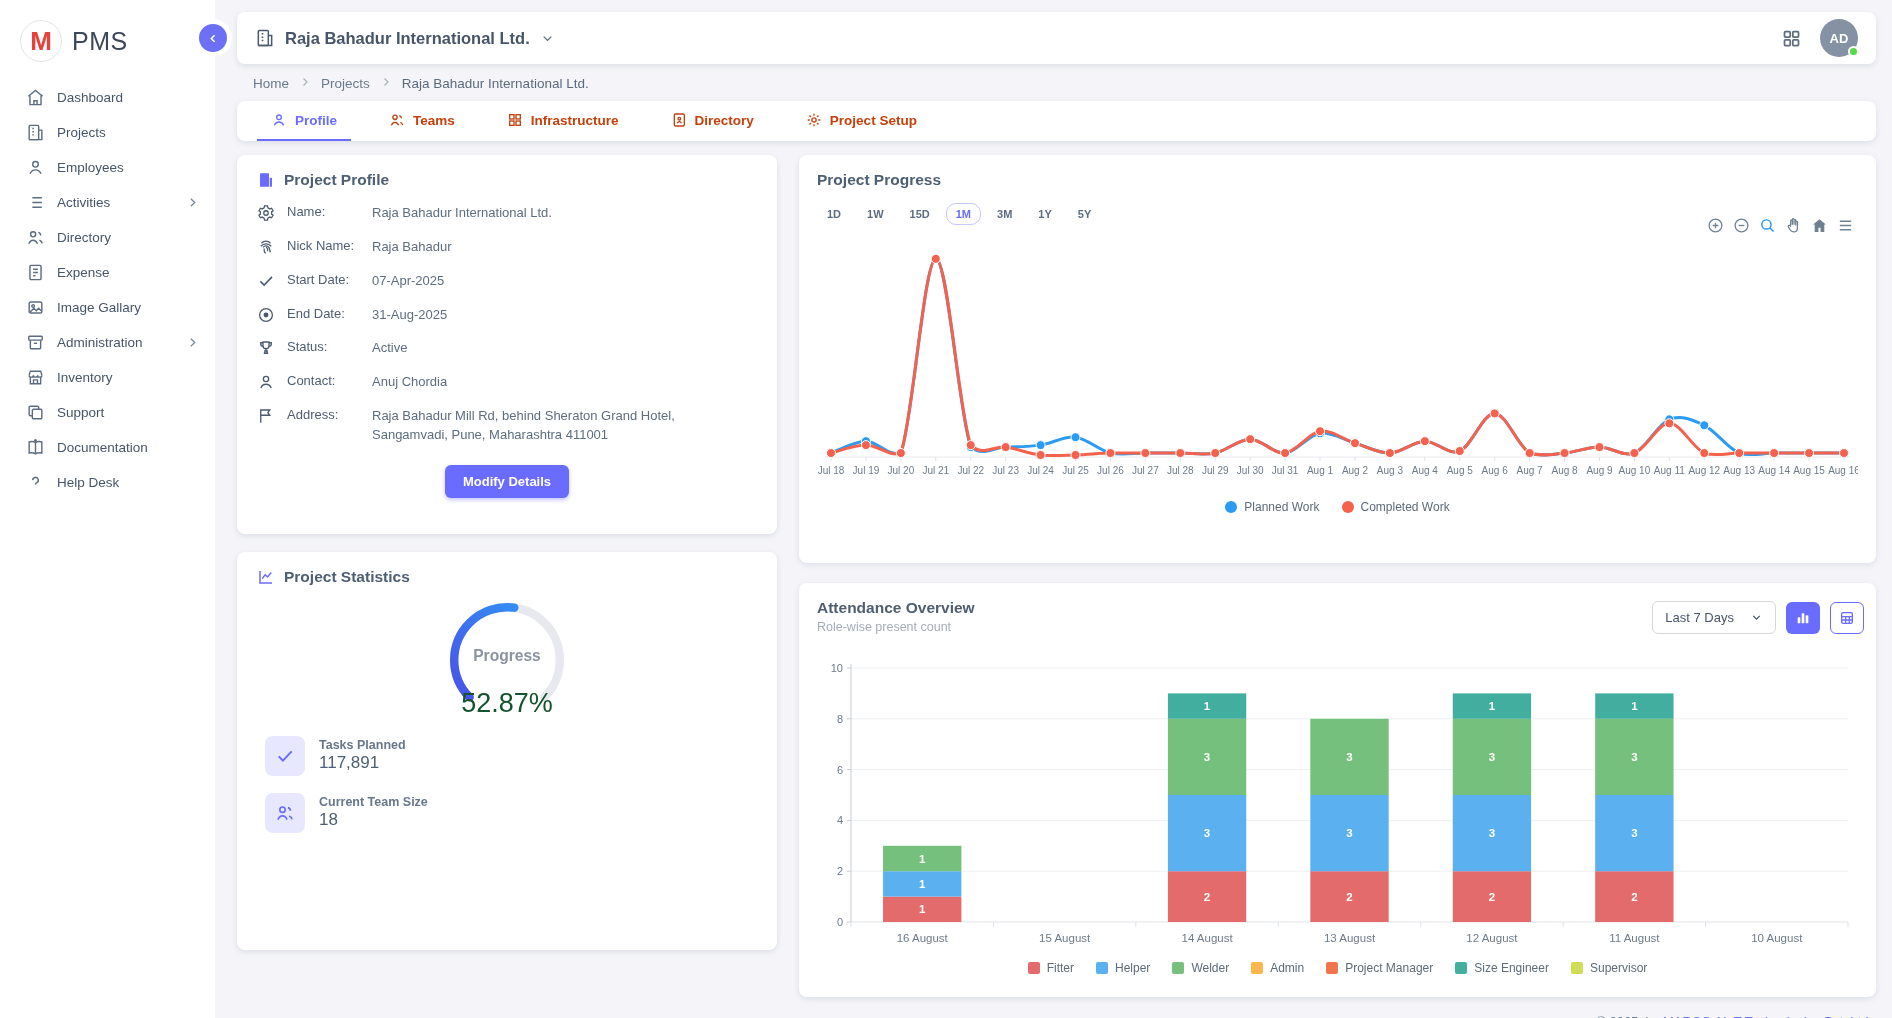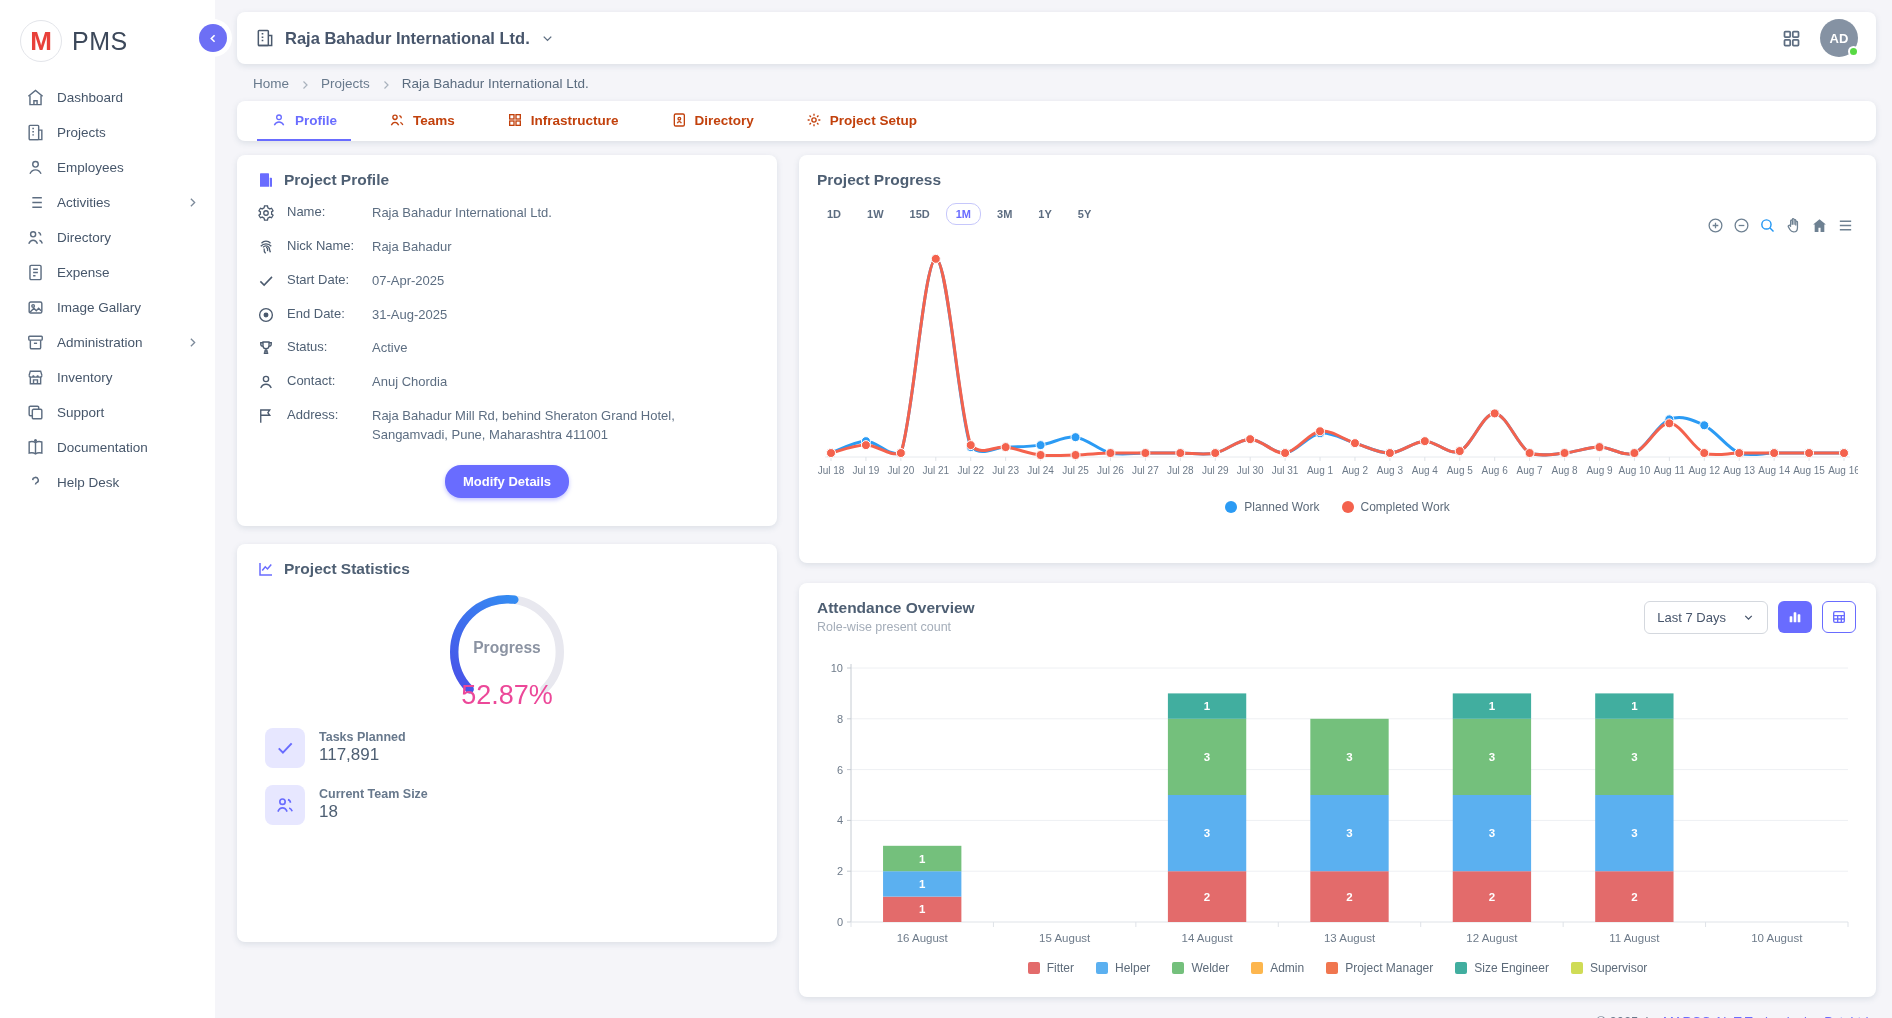"Home" .breadcrumb { align-items: flex-end -> flex-start }
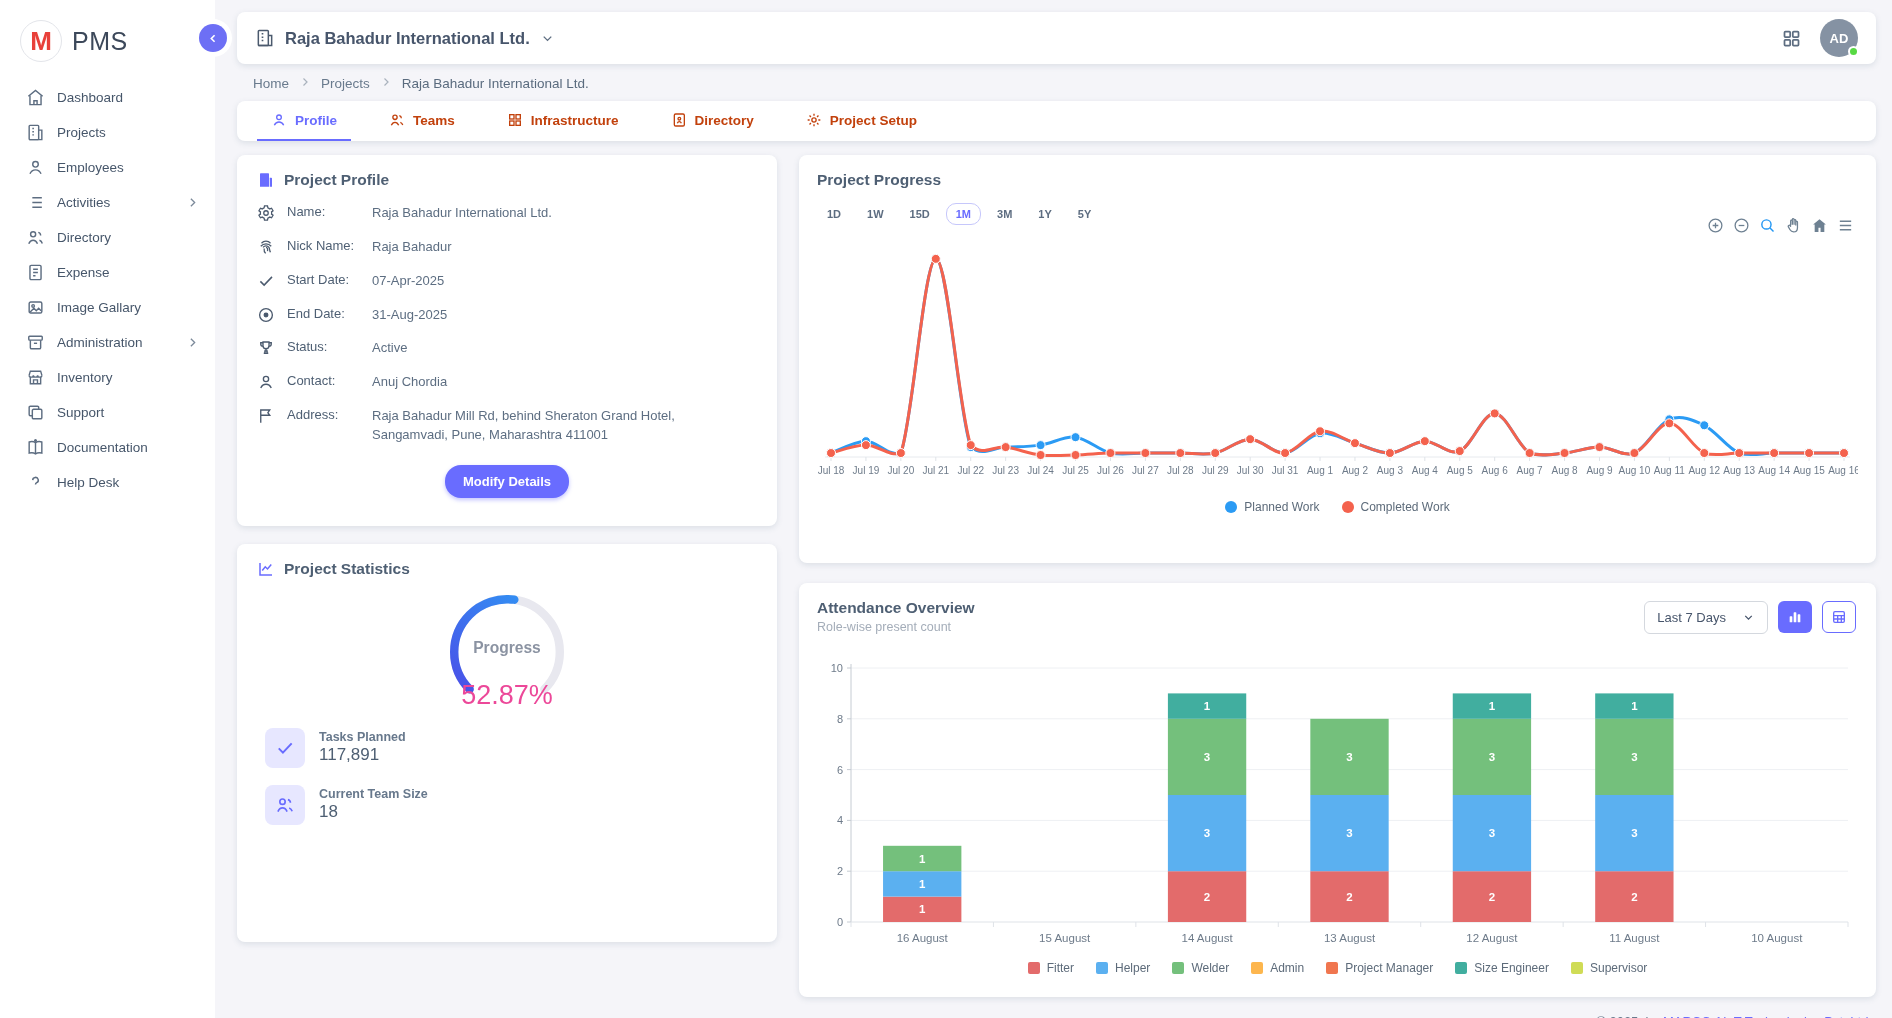"Modify Details" .modify-btn { border-radius: 16px -> 6px; margin: 20px auto 8px auto -> 20px auto 16px auto }
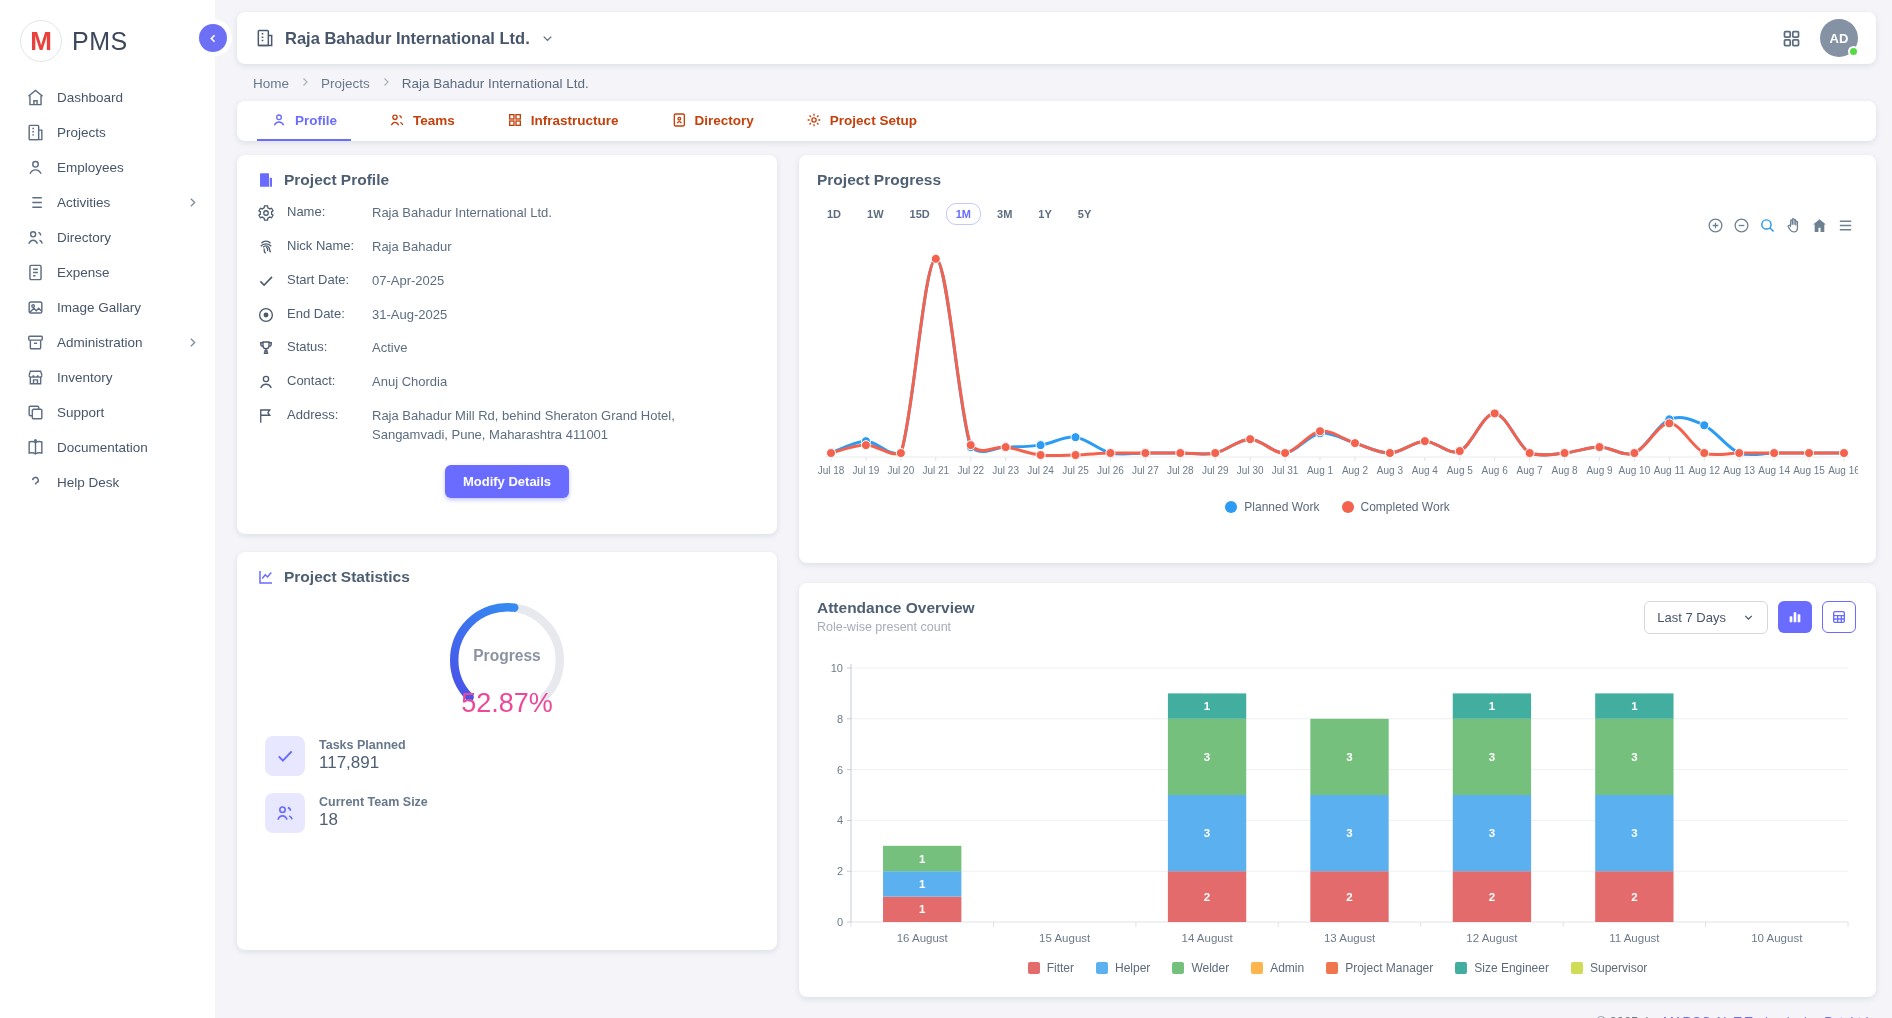"Last 7 Days" .att-controls { align-items: flex-start -> flex-end; right: 20px -> 12px }
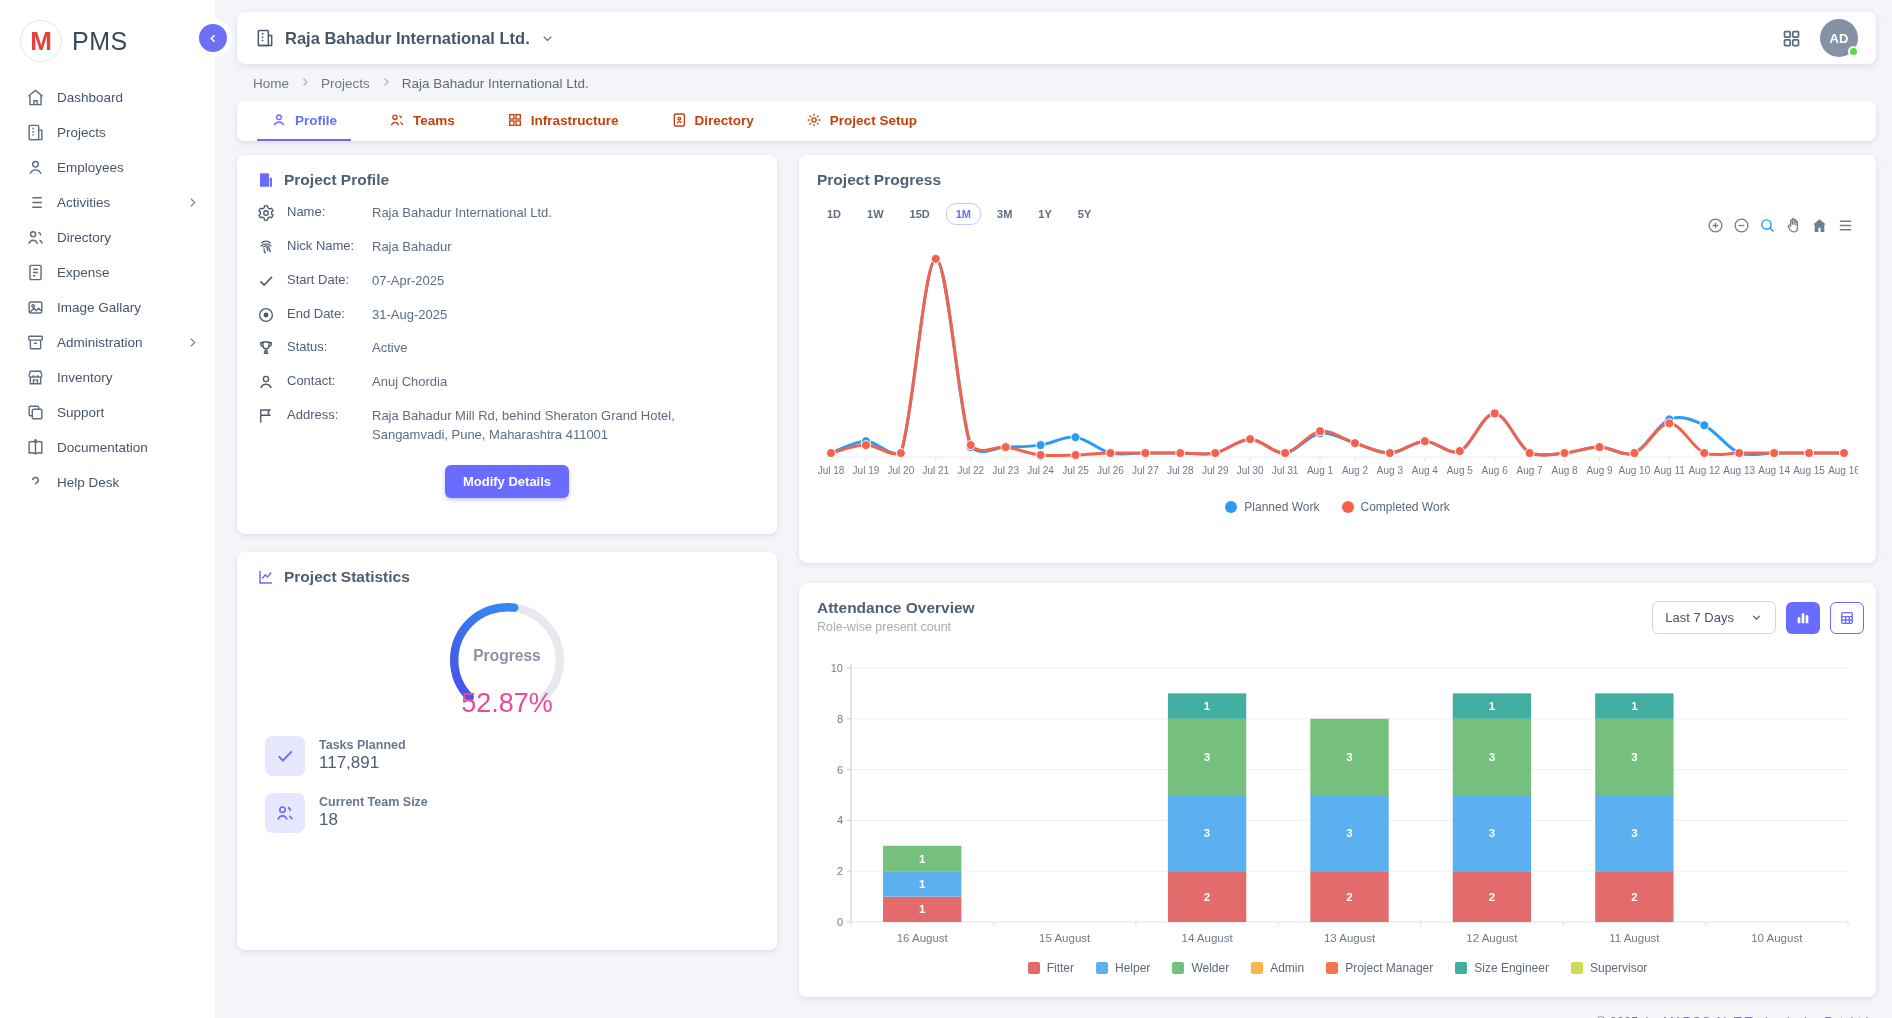"52.87%" .gauge-value { color: #ec4899 -> #14532d }
